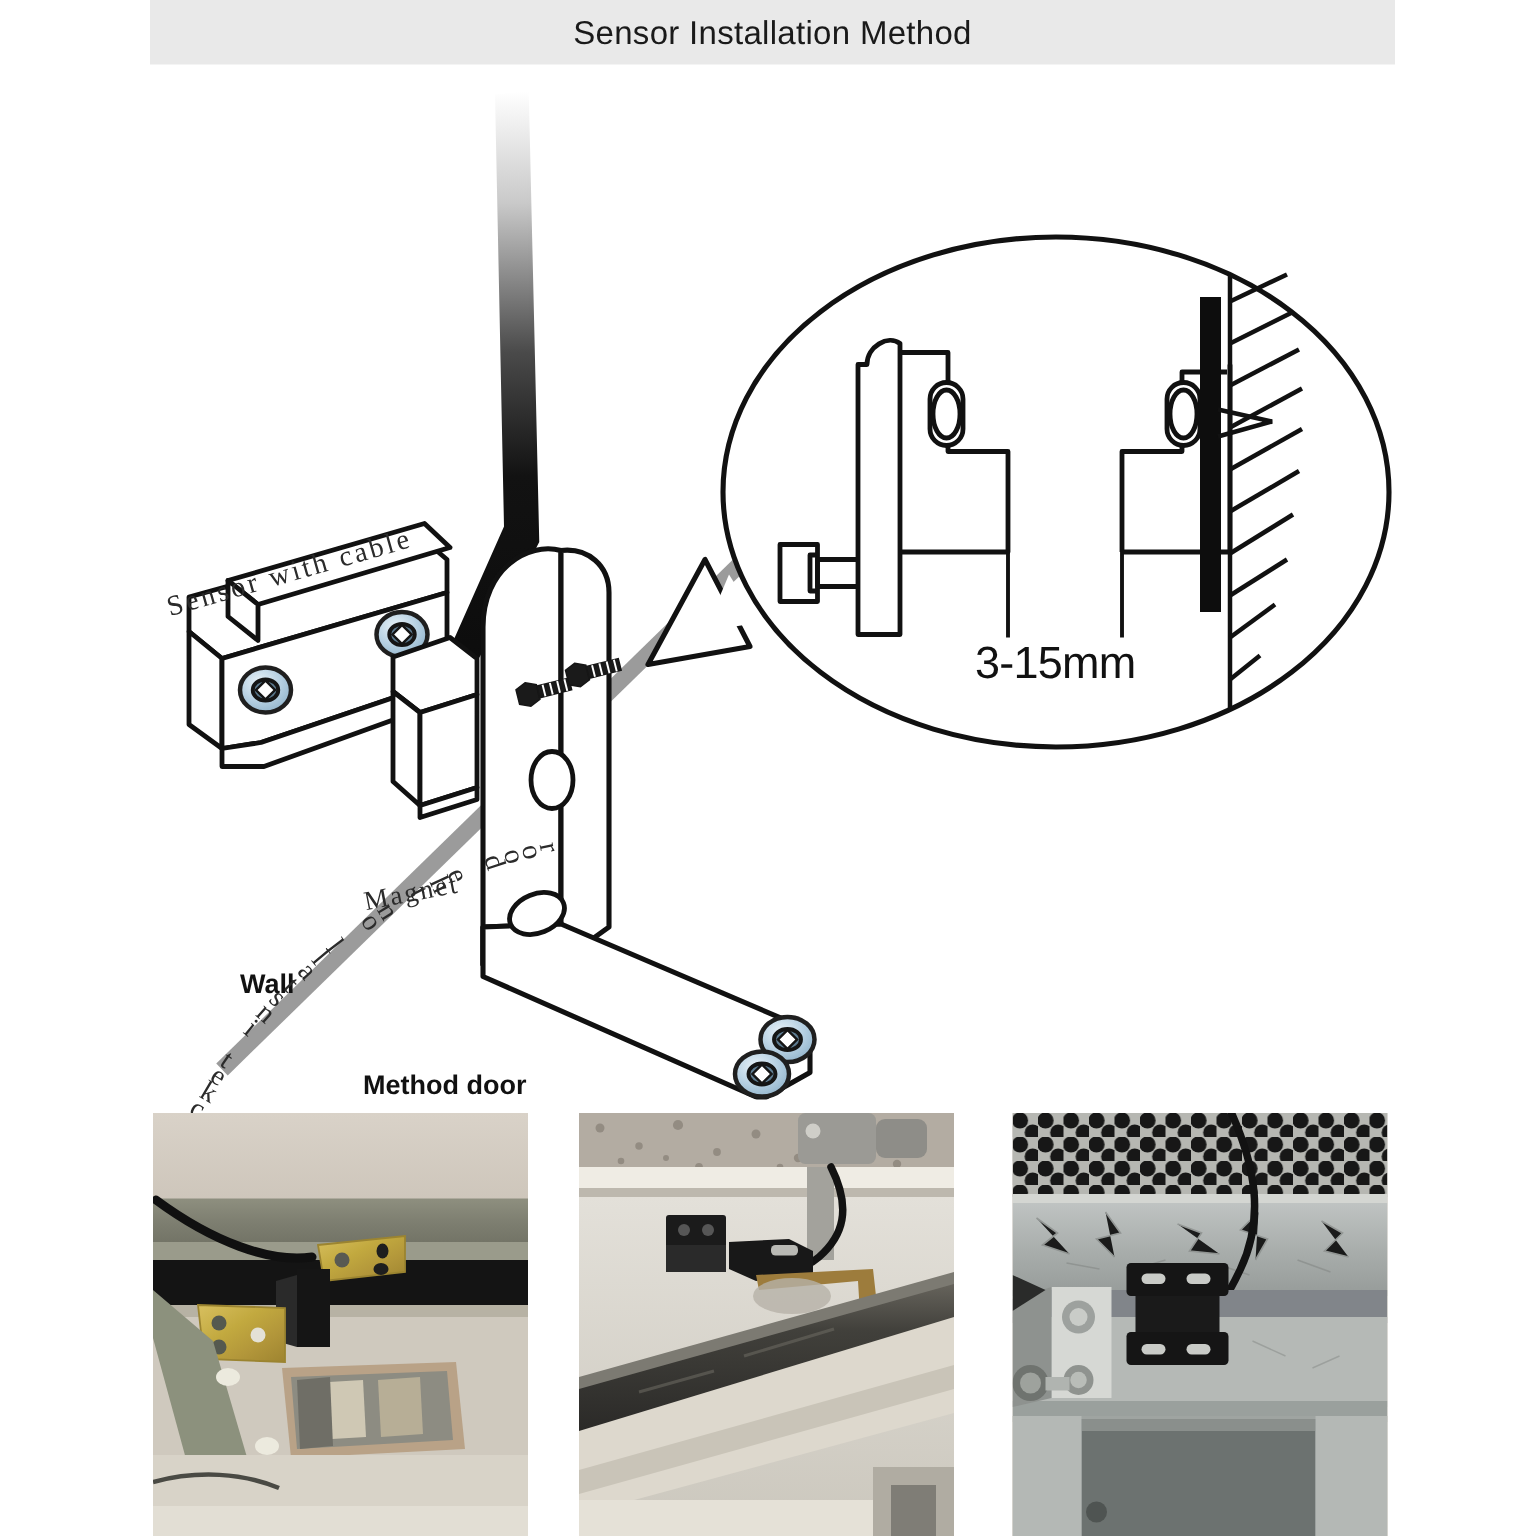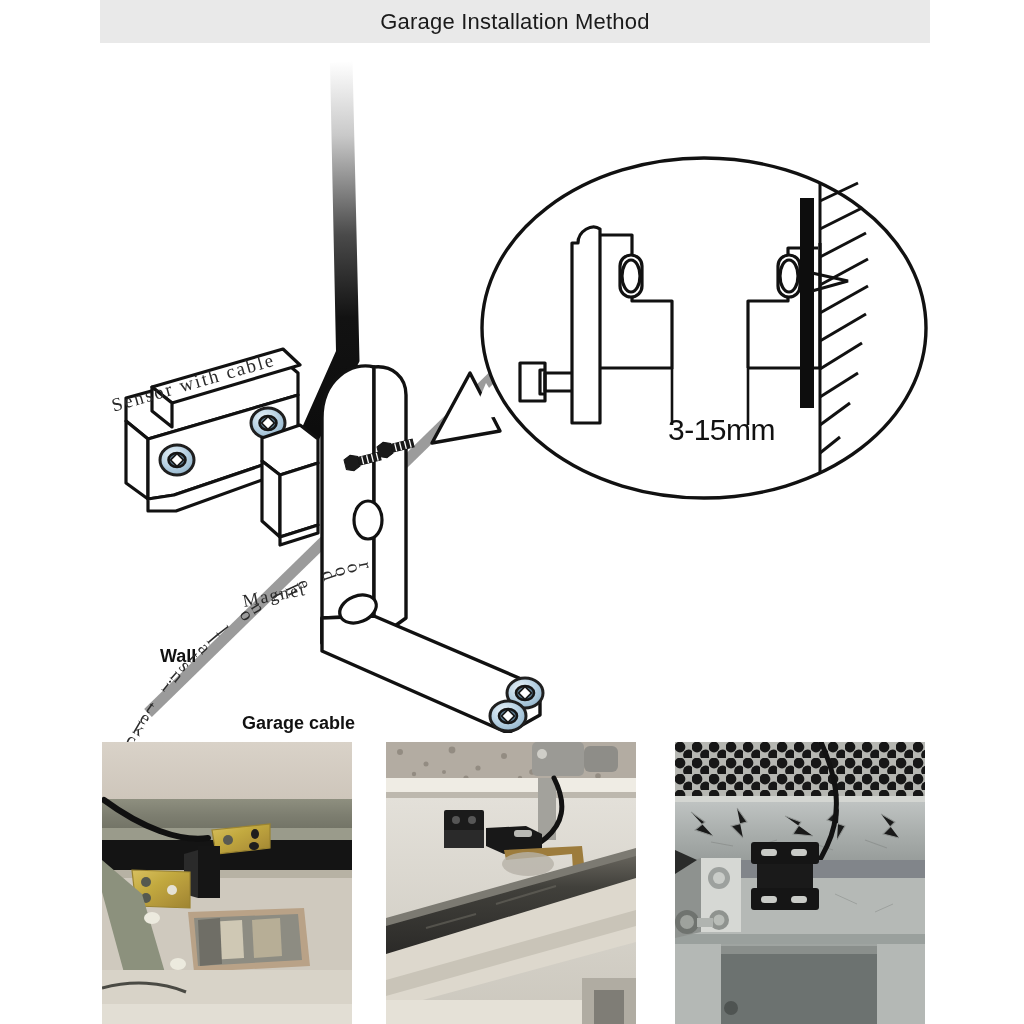"Garage Installation Method" div.header-title { text: Garage -> Sensor }
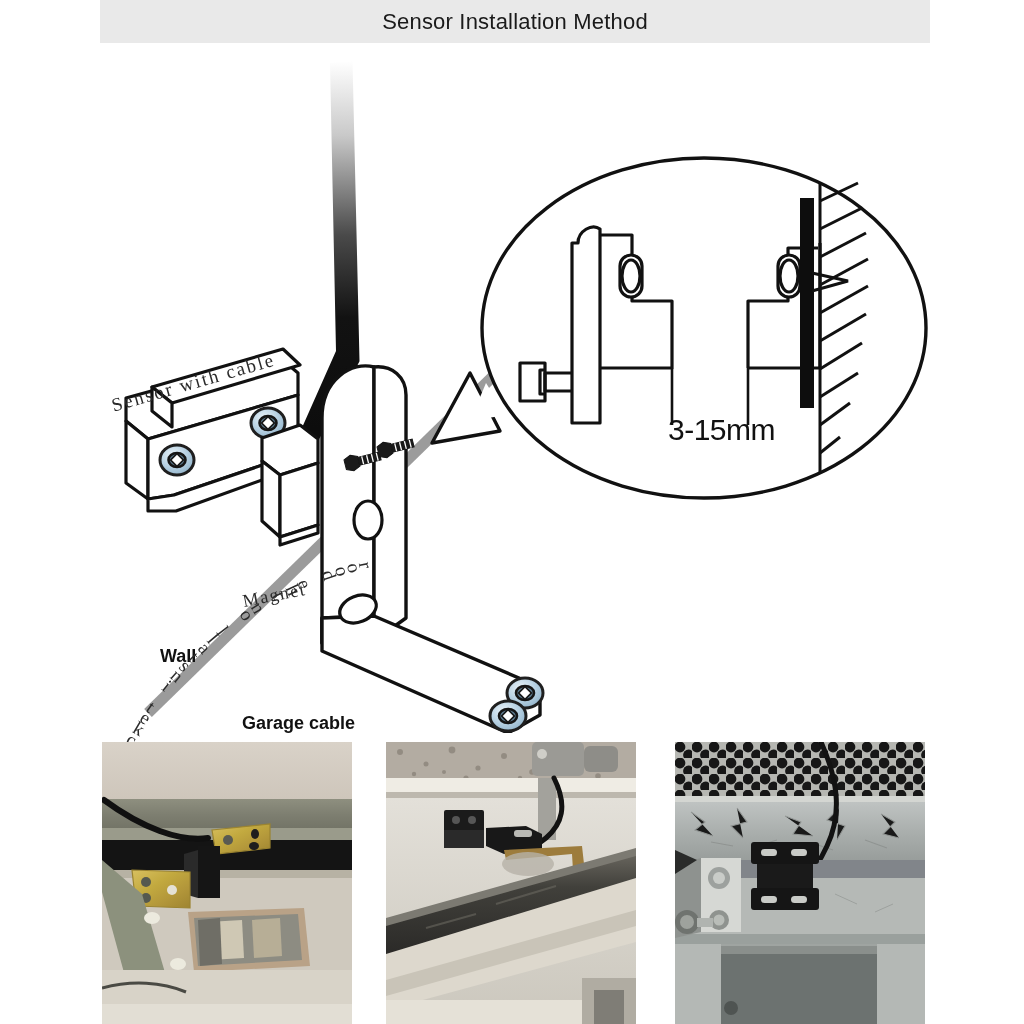"3-15mm" #mm-label { margin-left: 18px -> none; top: 370px -> 383px }
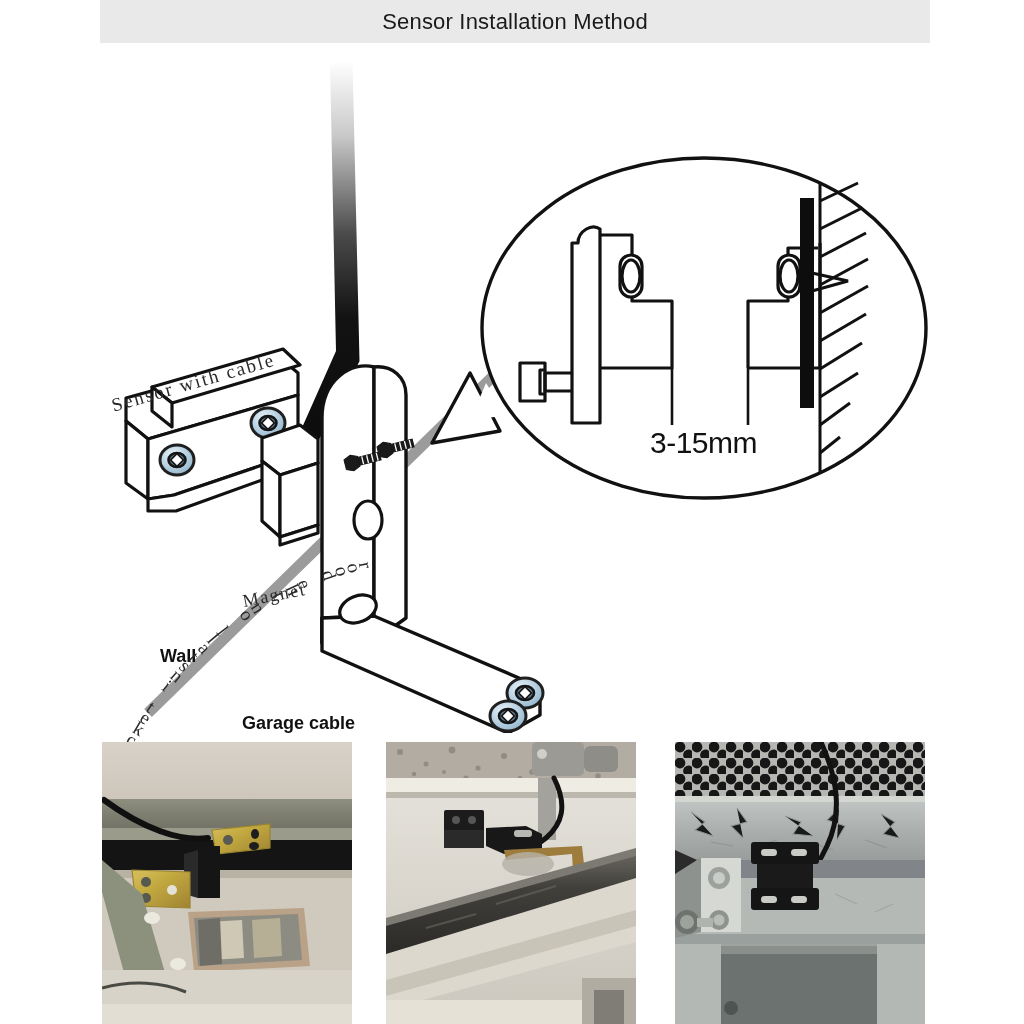"Garage cable" div.lbl { text: Garage cable -> Method door }
